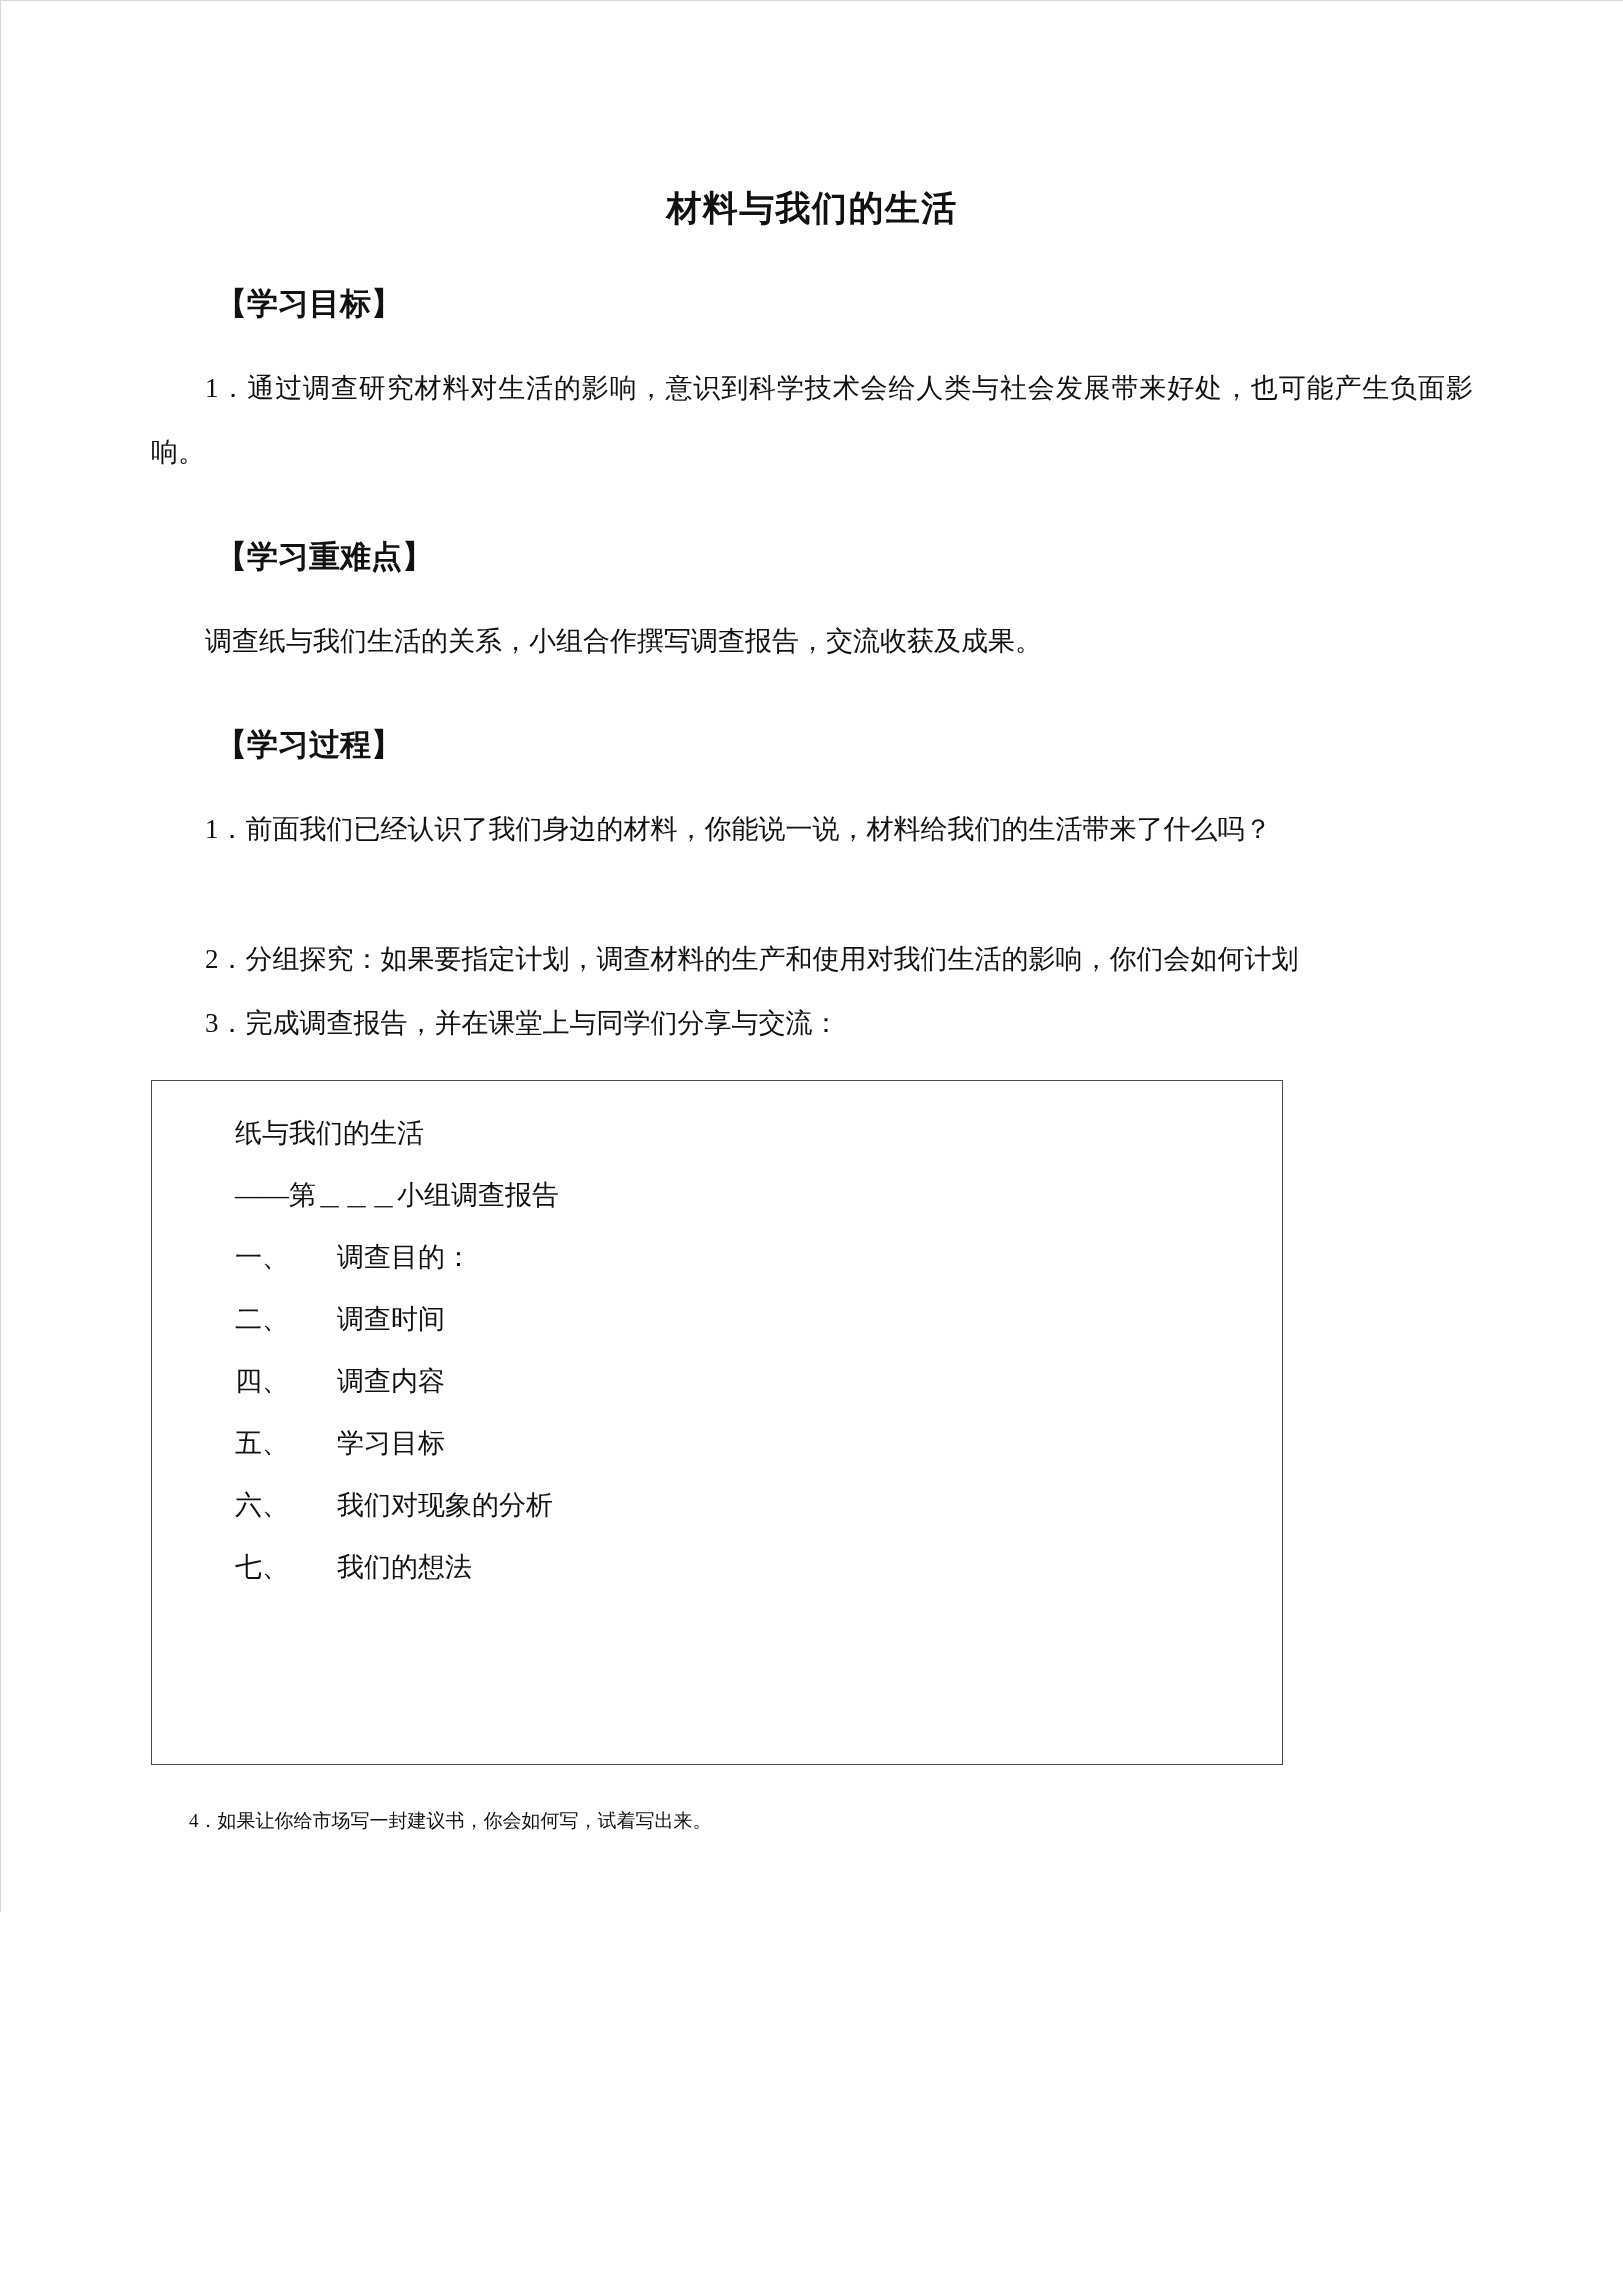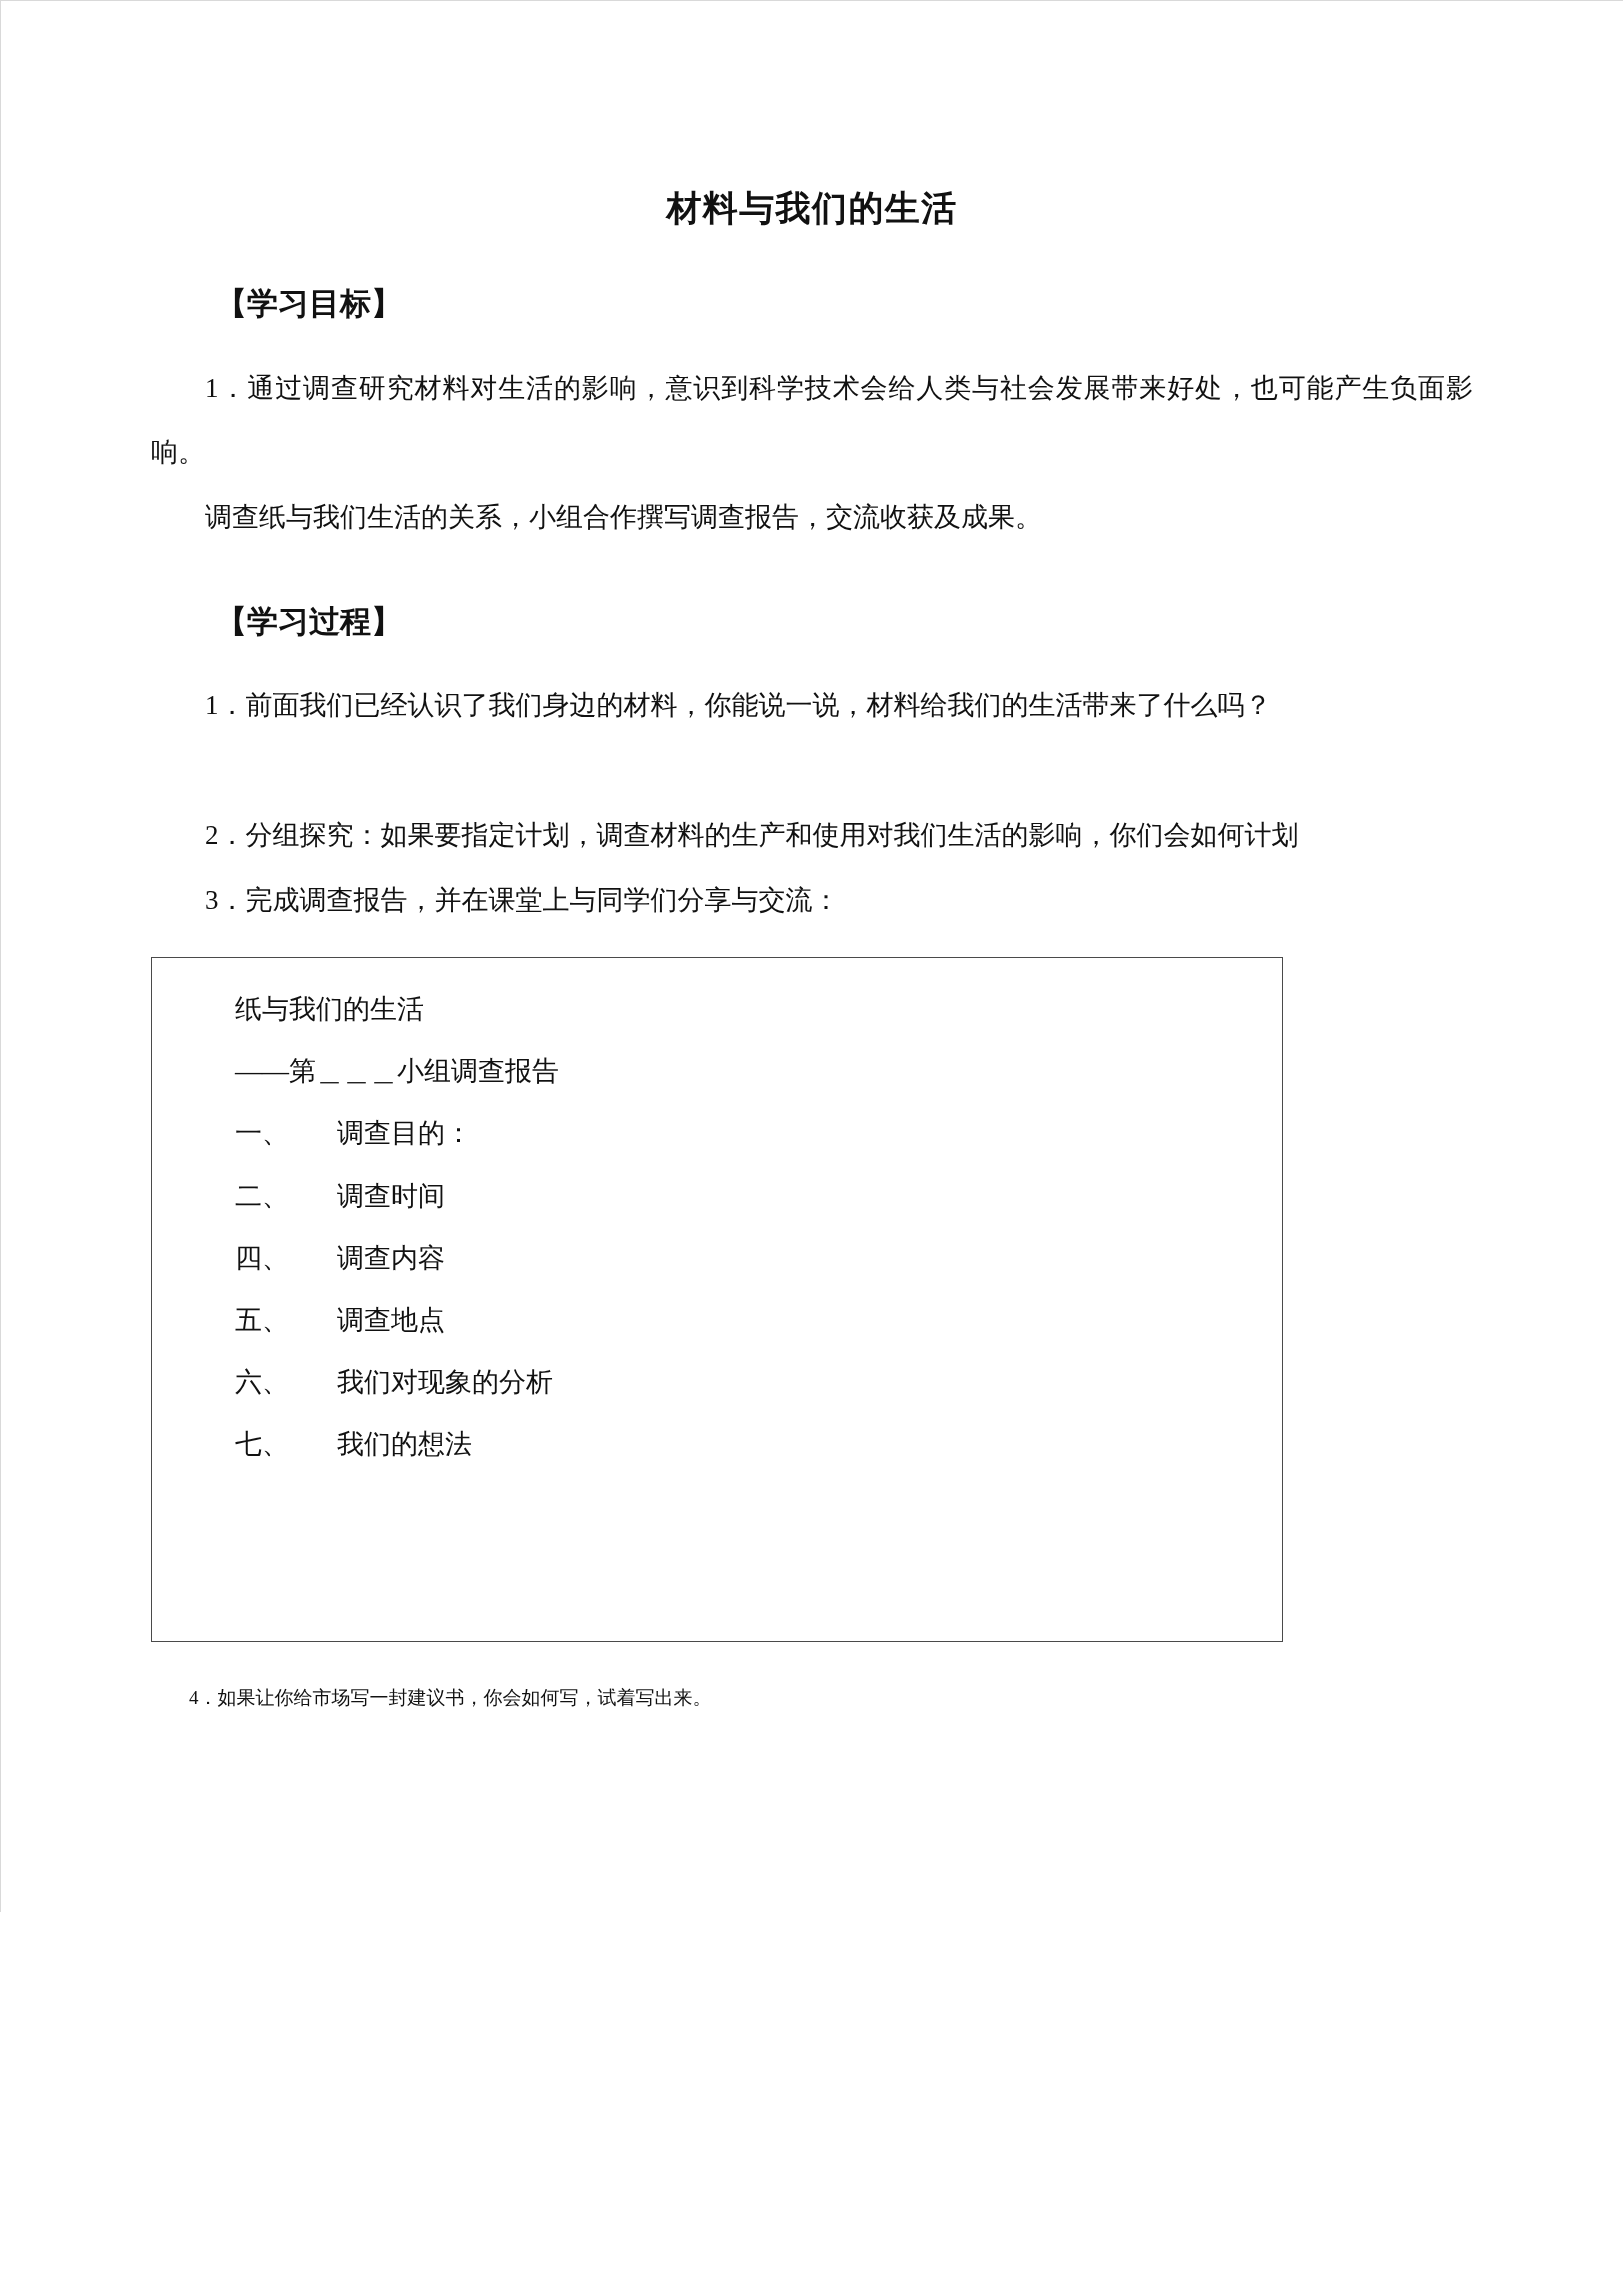"【学习重难点】" h2.section-heading { html: none -> <h2>【学习重难点】</h2> }
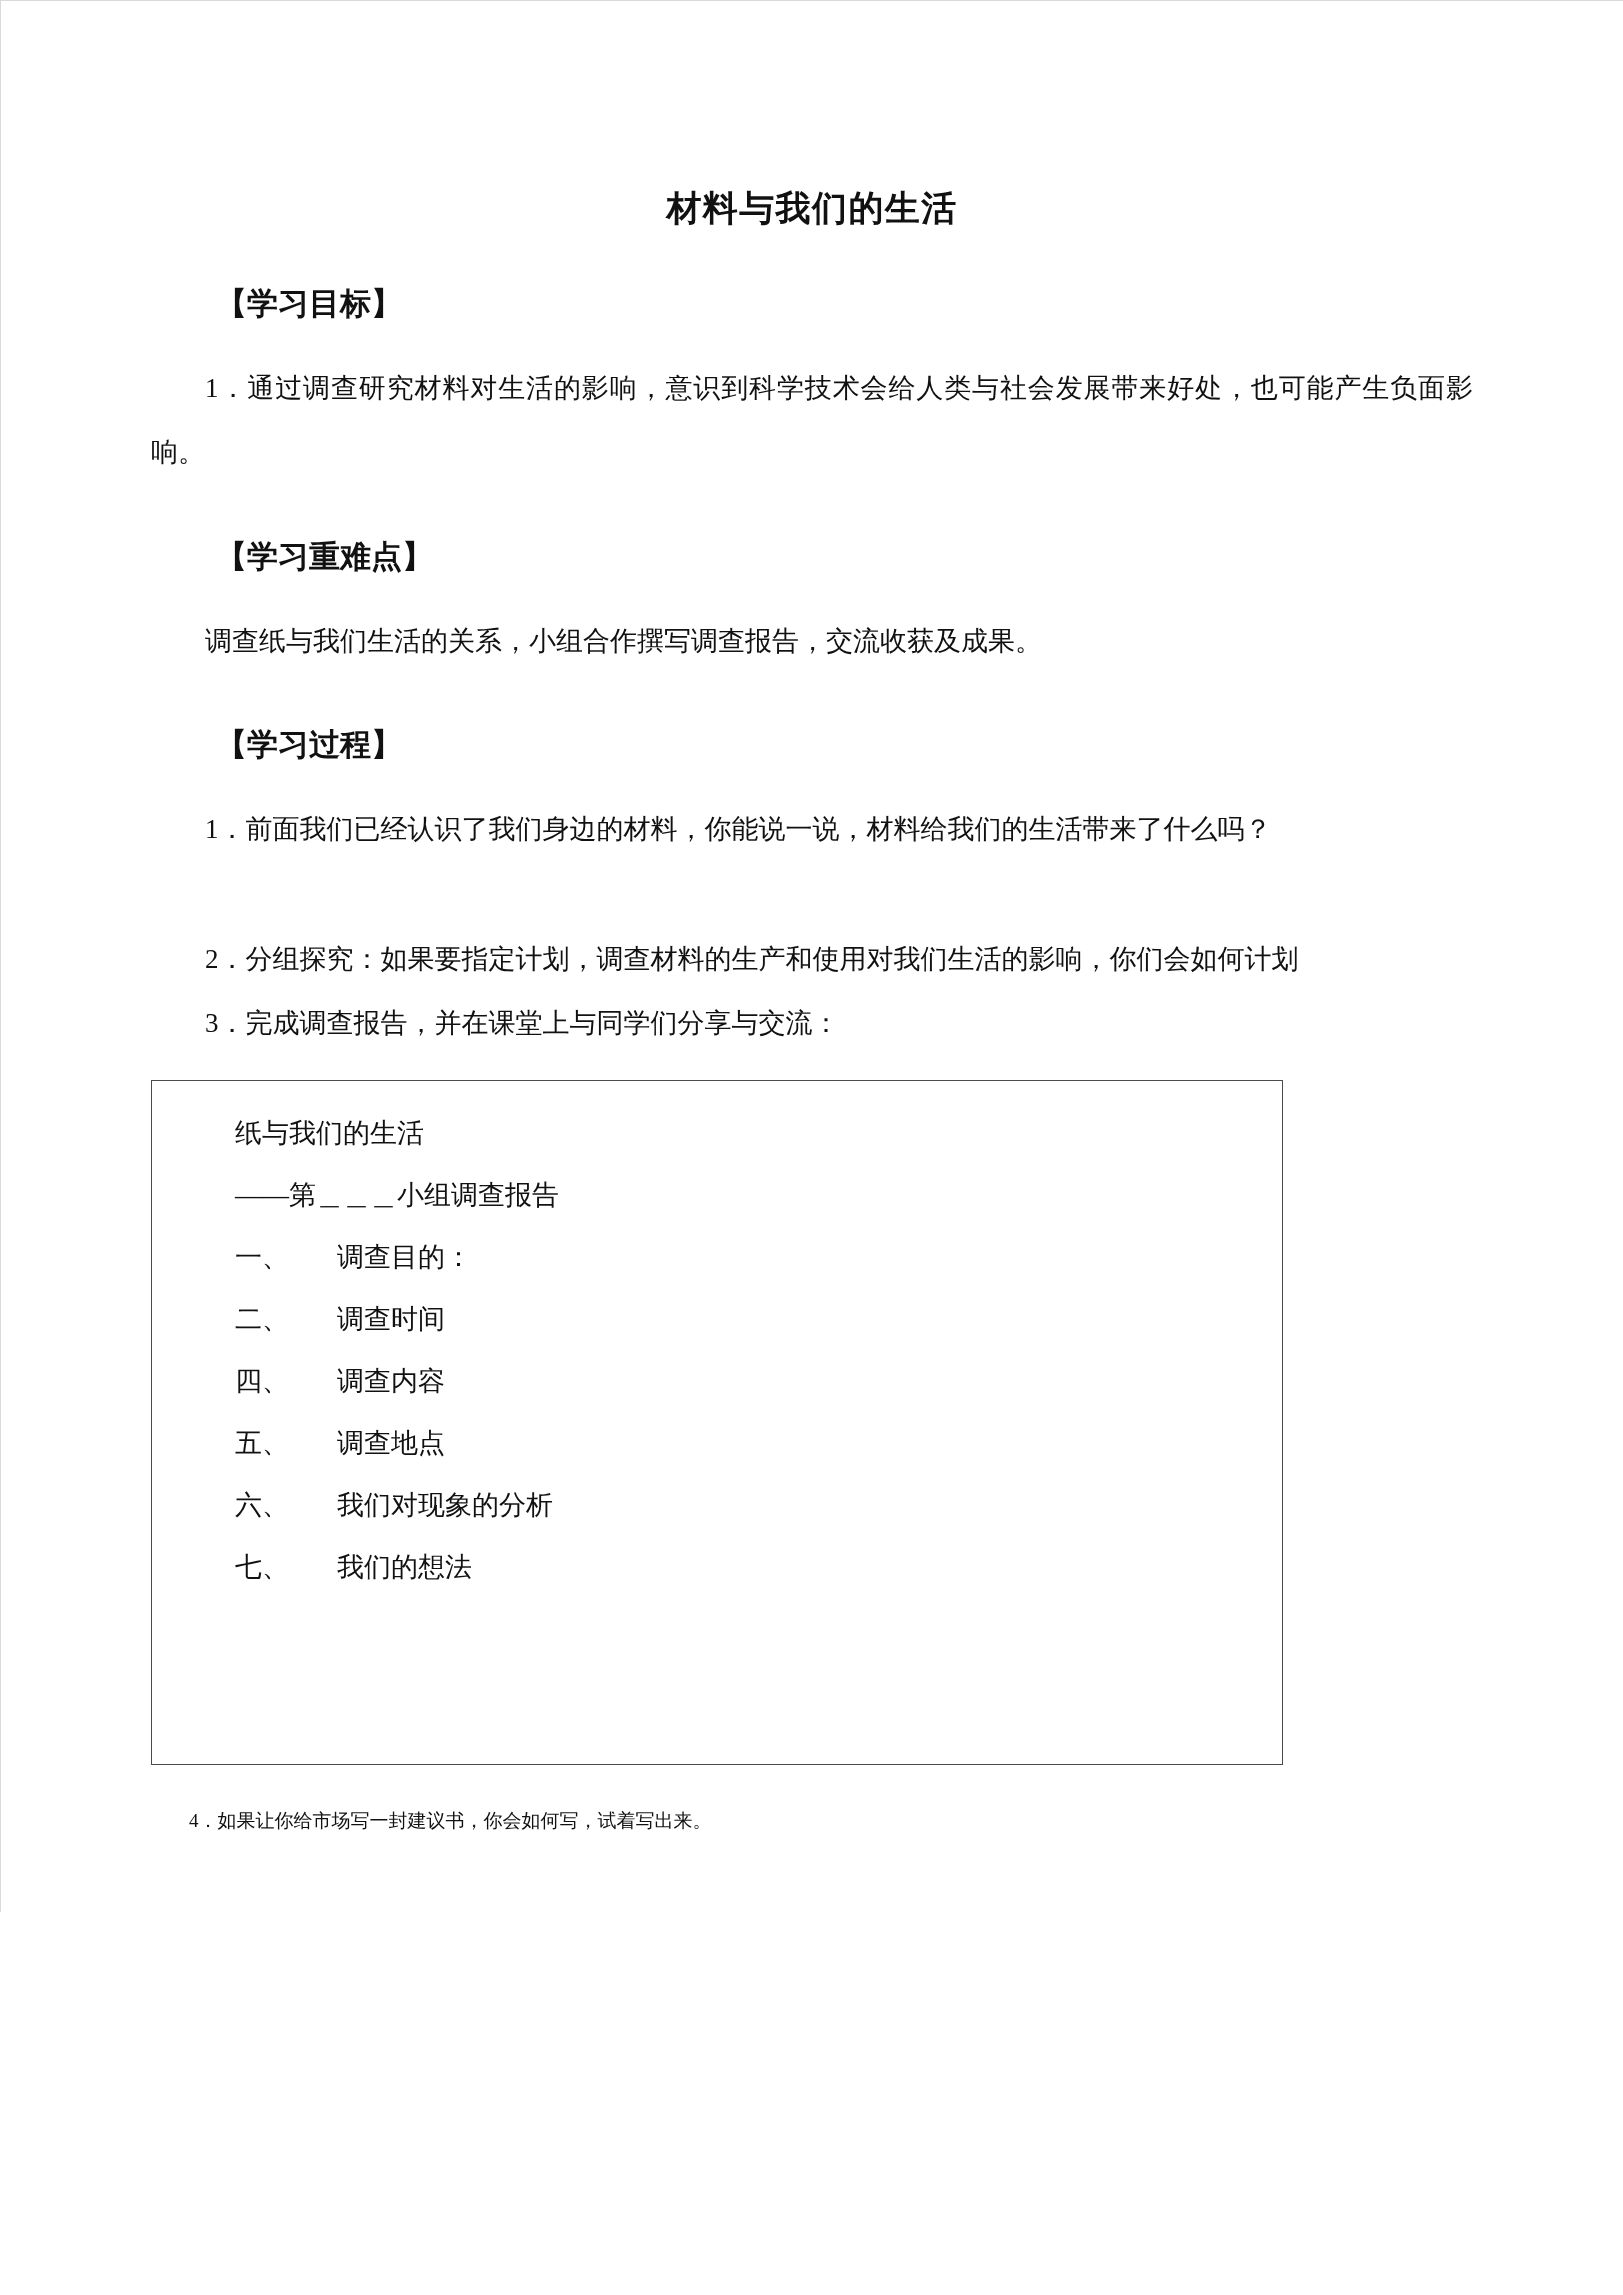"调查地点" span { text: 调查地点 -> 学习目标 }
